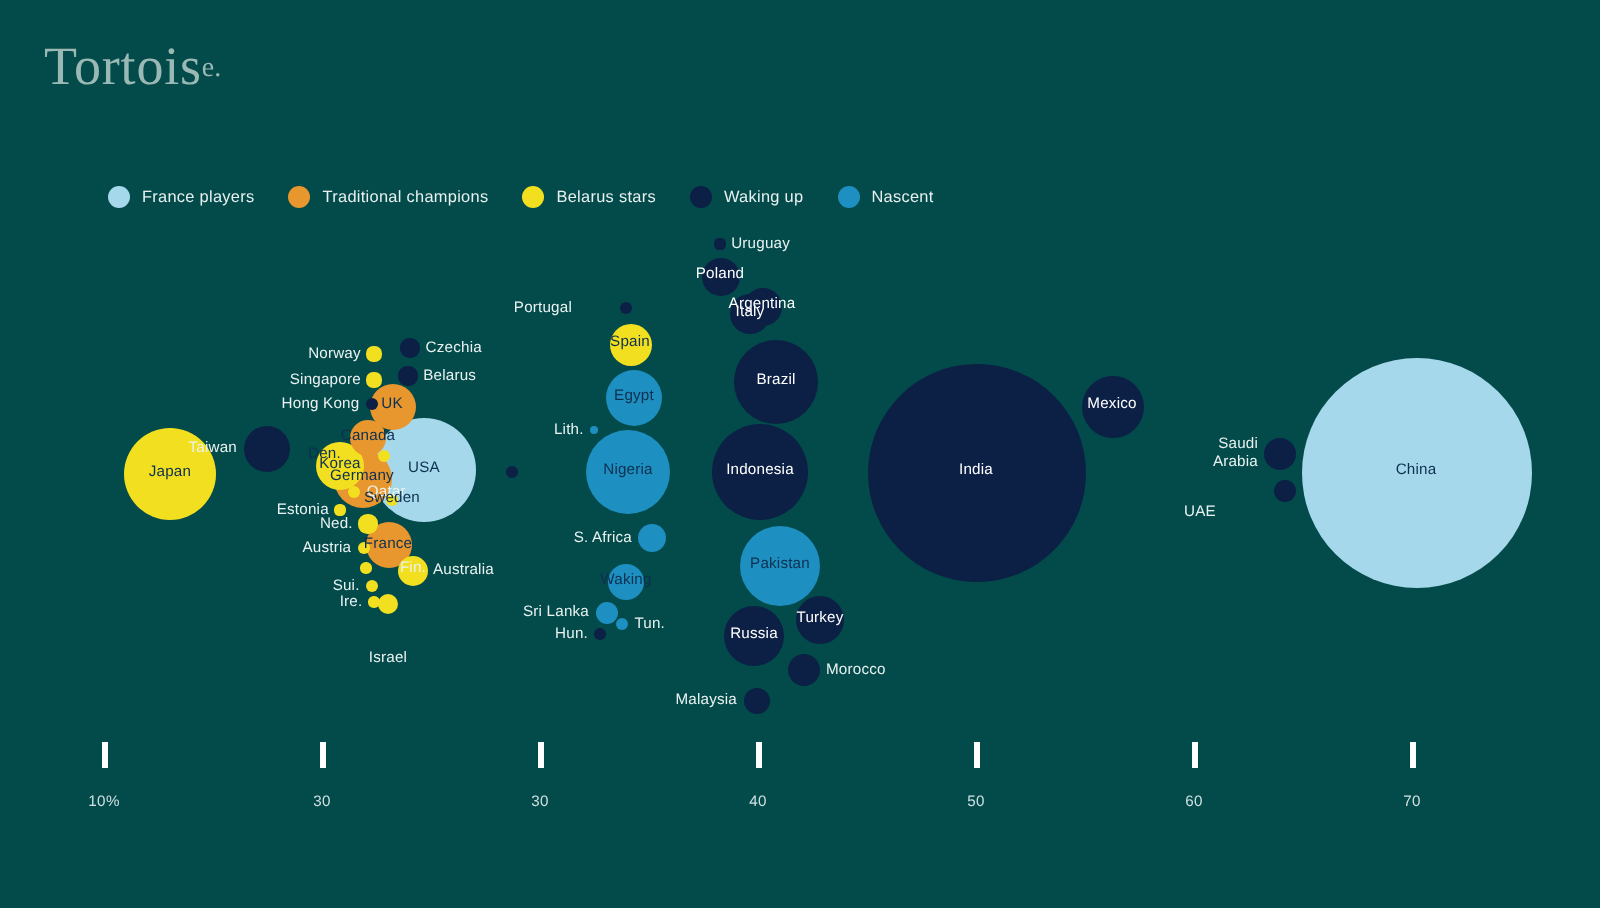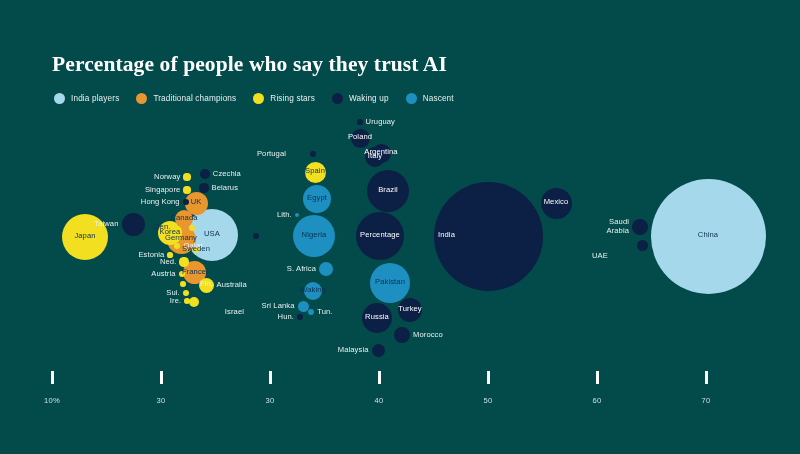"Tortoise." div { html: none -> <div><span>Tortois</span><span>e.</span></div> }
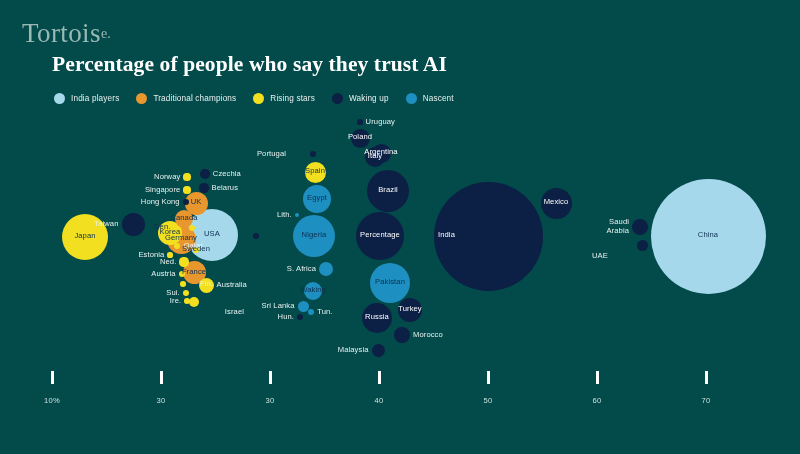"Percentage of people who say" div { html: <div>Percentage of people who say they trust AI</div> -> none }
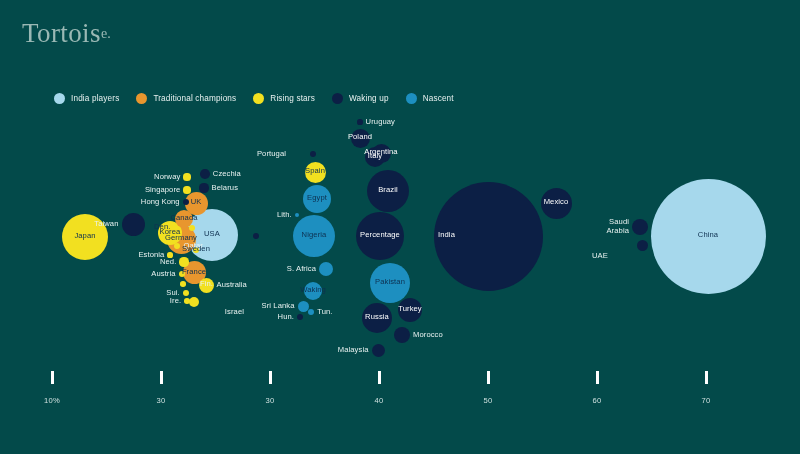"India players" span.legend-label { text: India -> France }
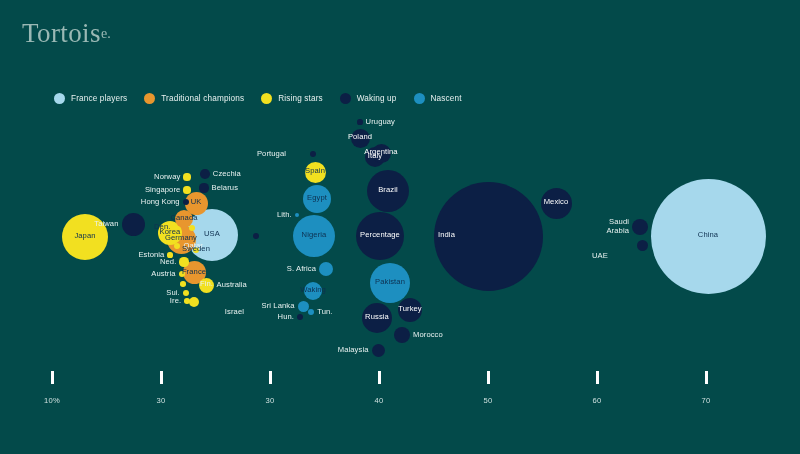"Rising stars" span.legend-label { text: Rising -> Belarus }
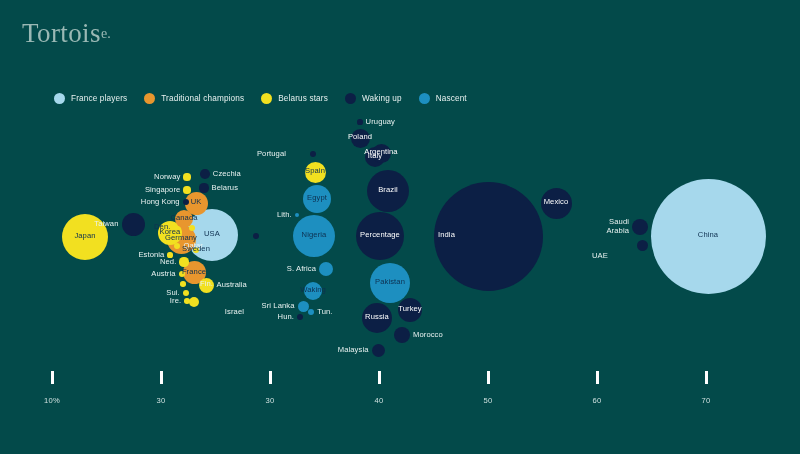"Percentage" div.bubble-label { text: Percentage -> Indonesia }
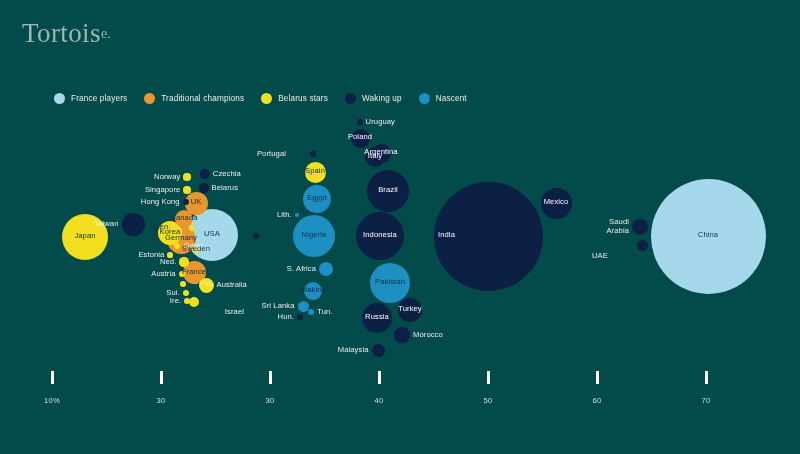"India" div.bubble-label { text-align: none -> center }
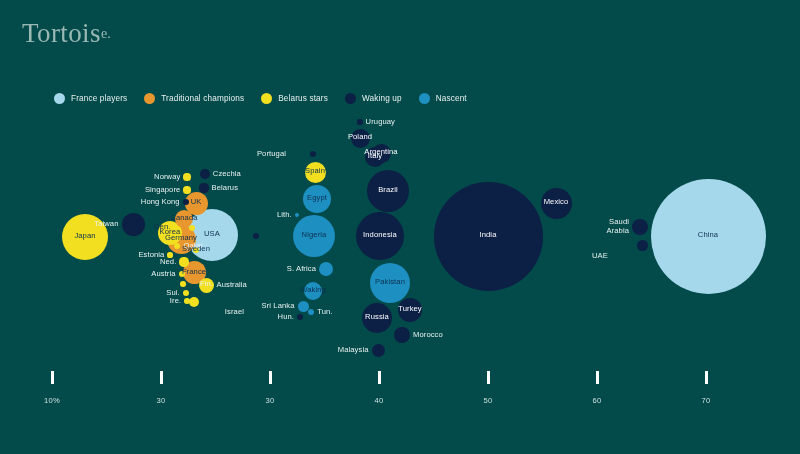"Israel" div.bubble-label { text-align: right -> center; top: 308px -> 325px }
